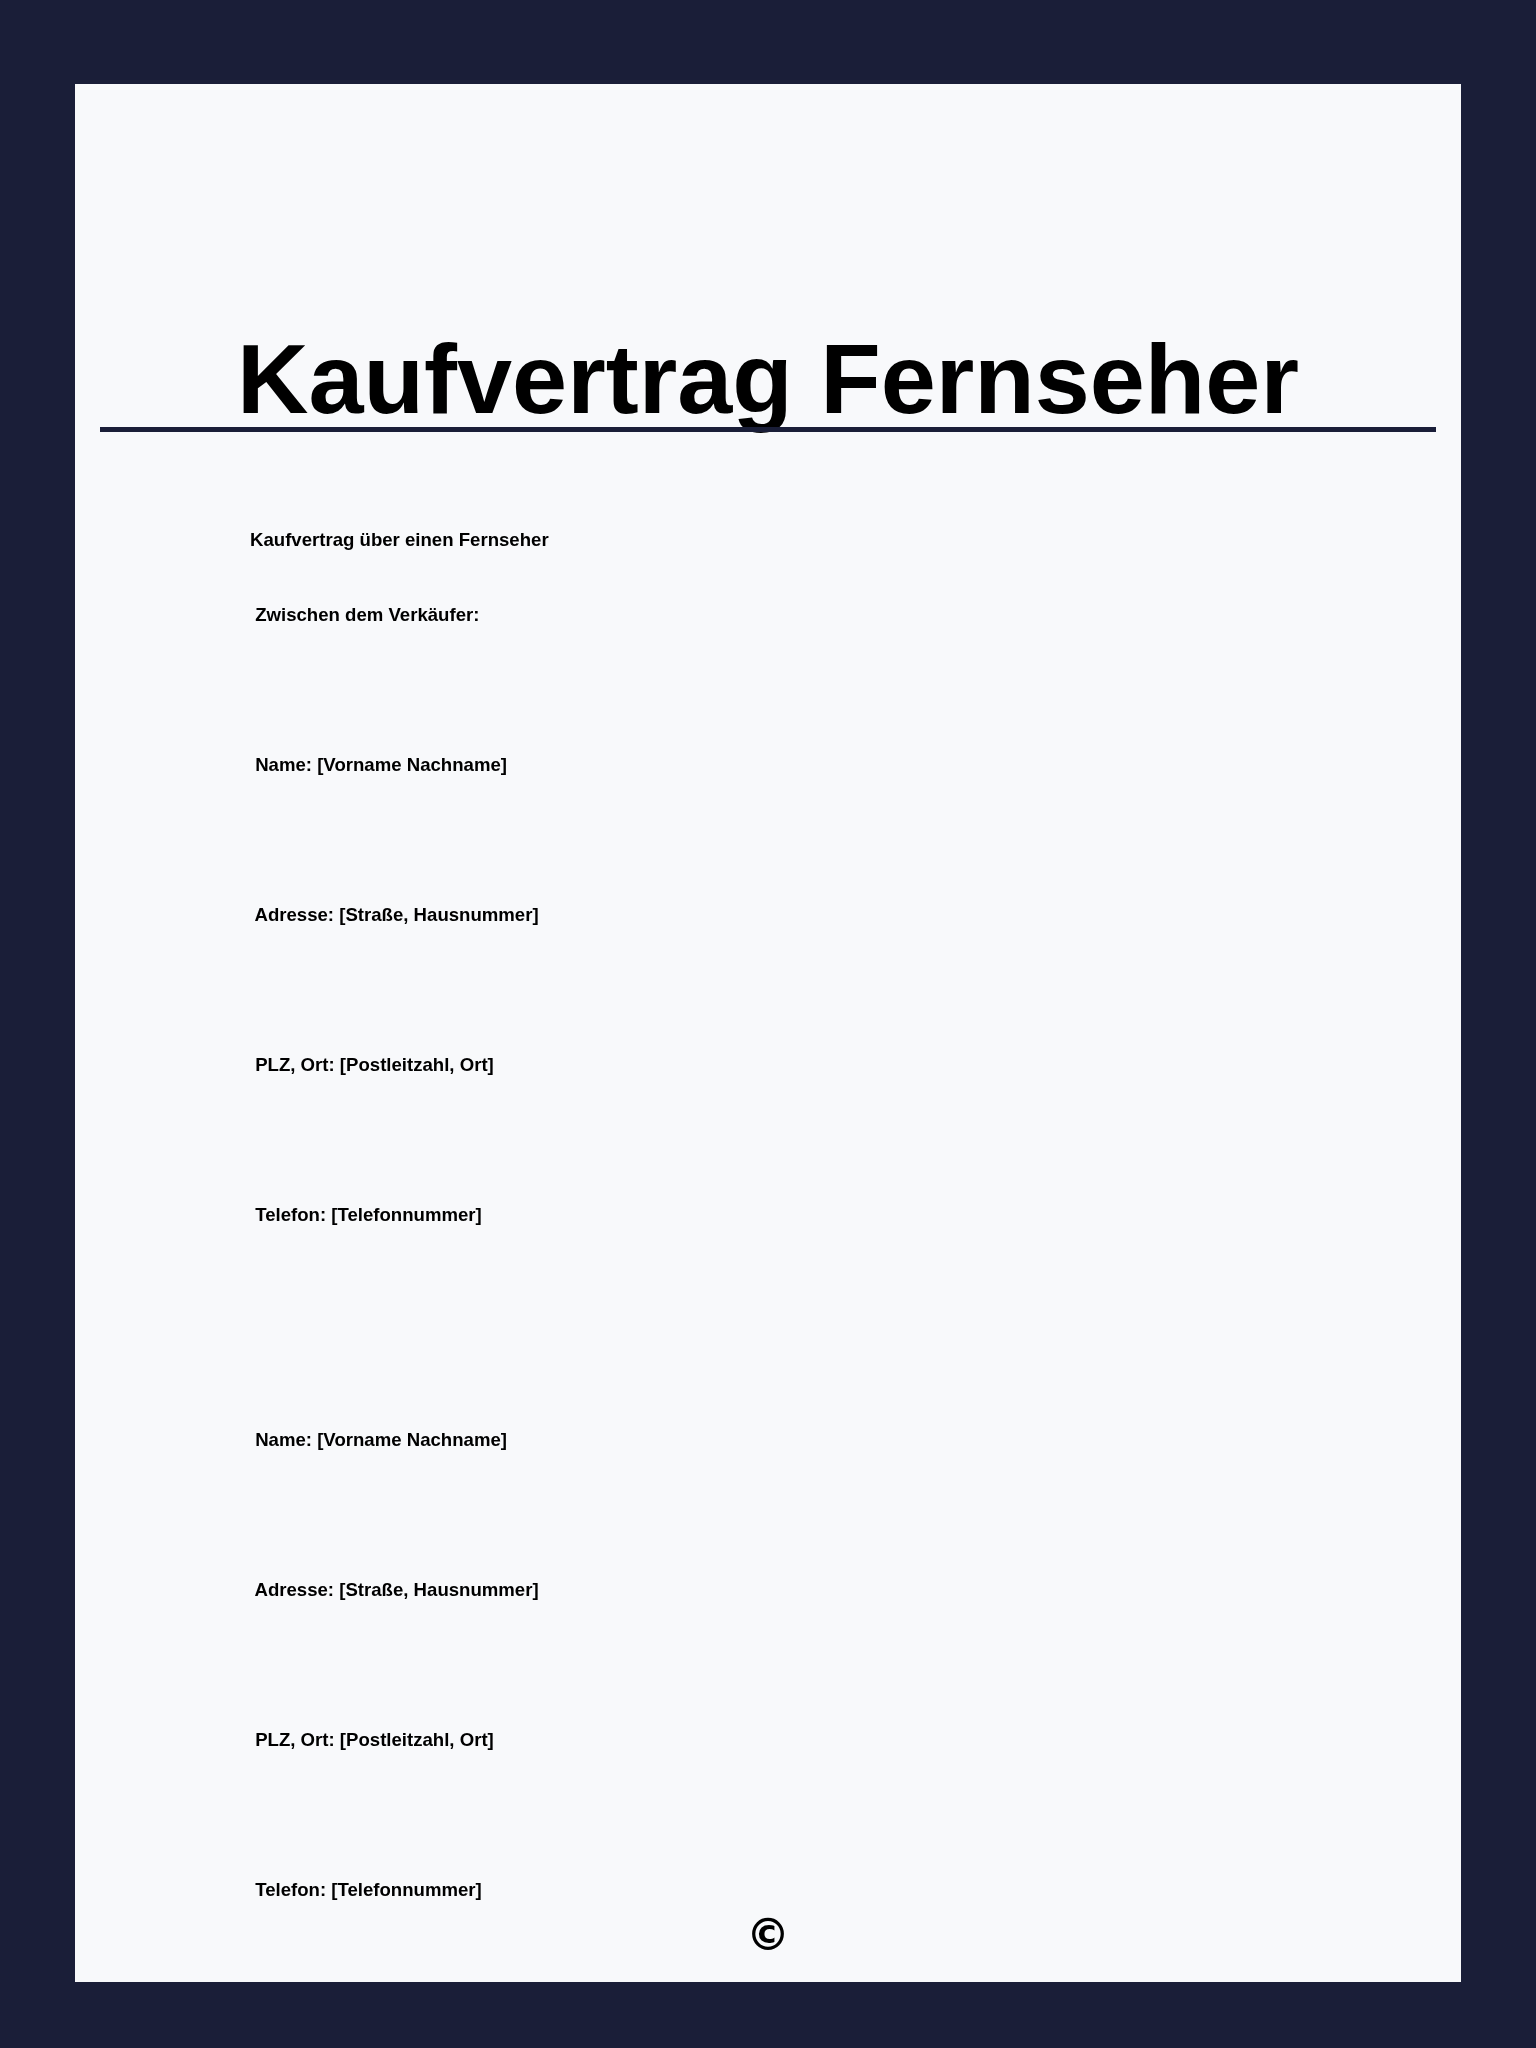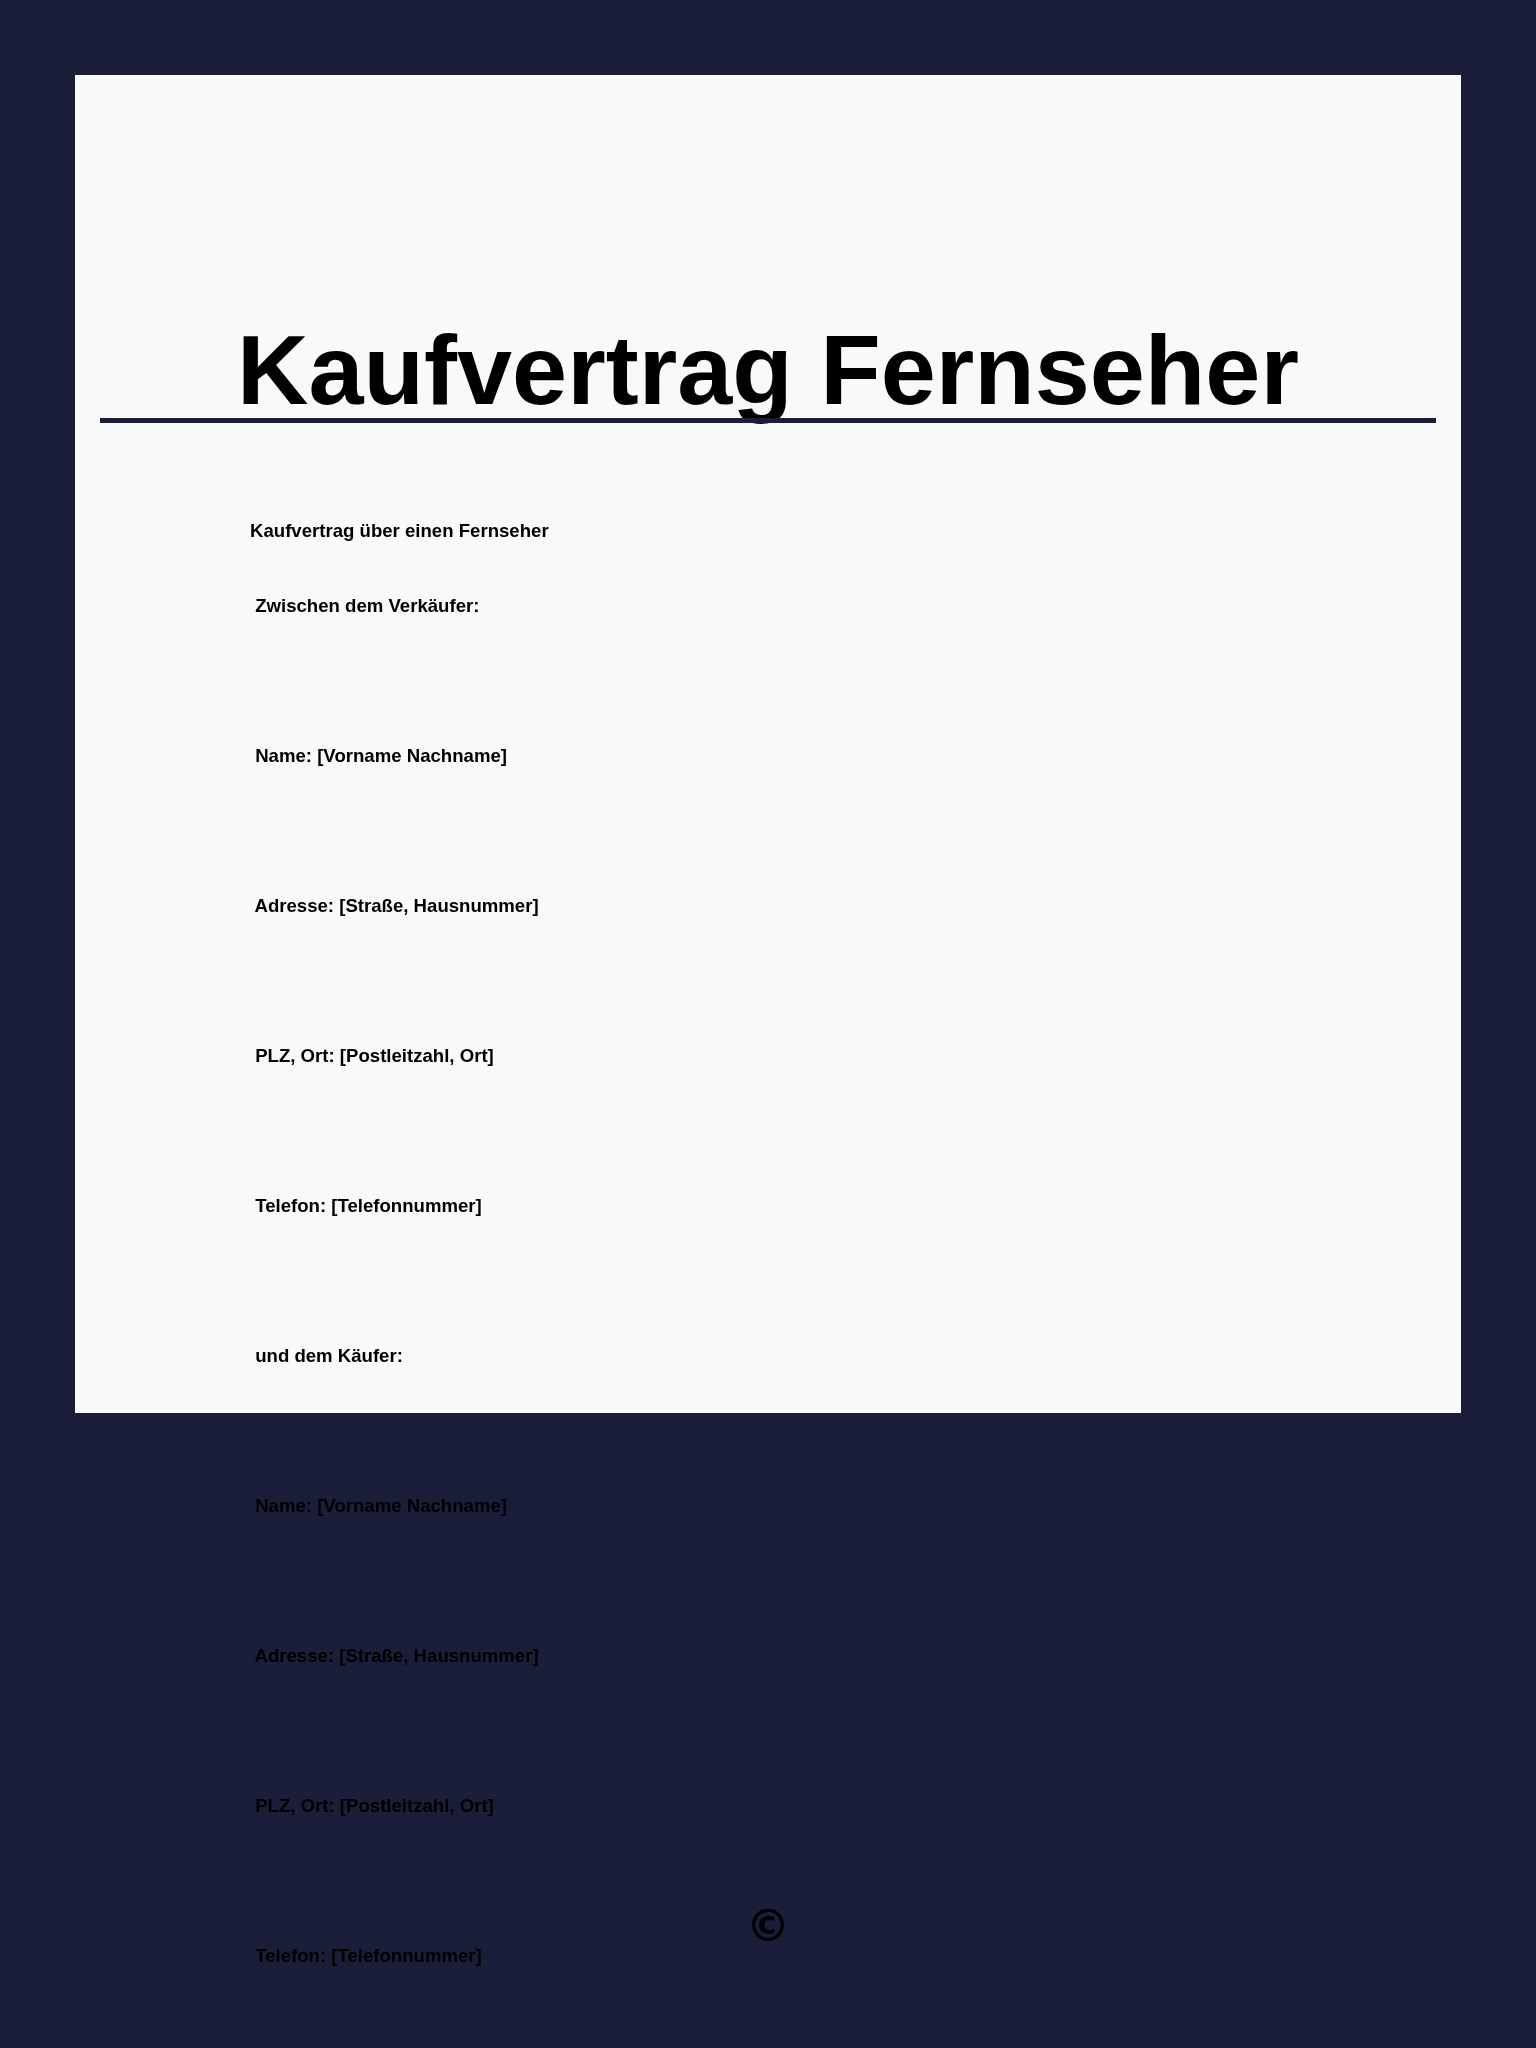"Kaufvertrag Fernseher" .page { height: 1338px -> 1898px; top: 75px -> 84px }
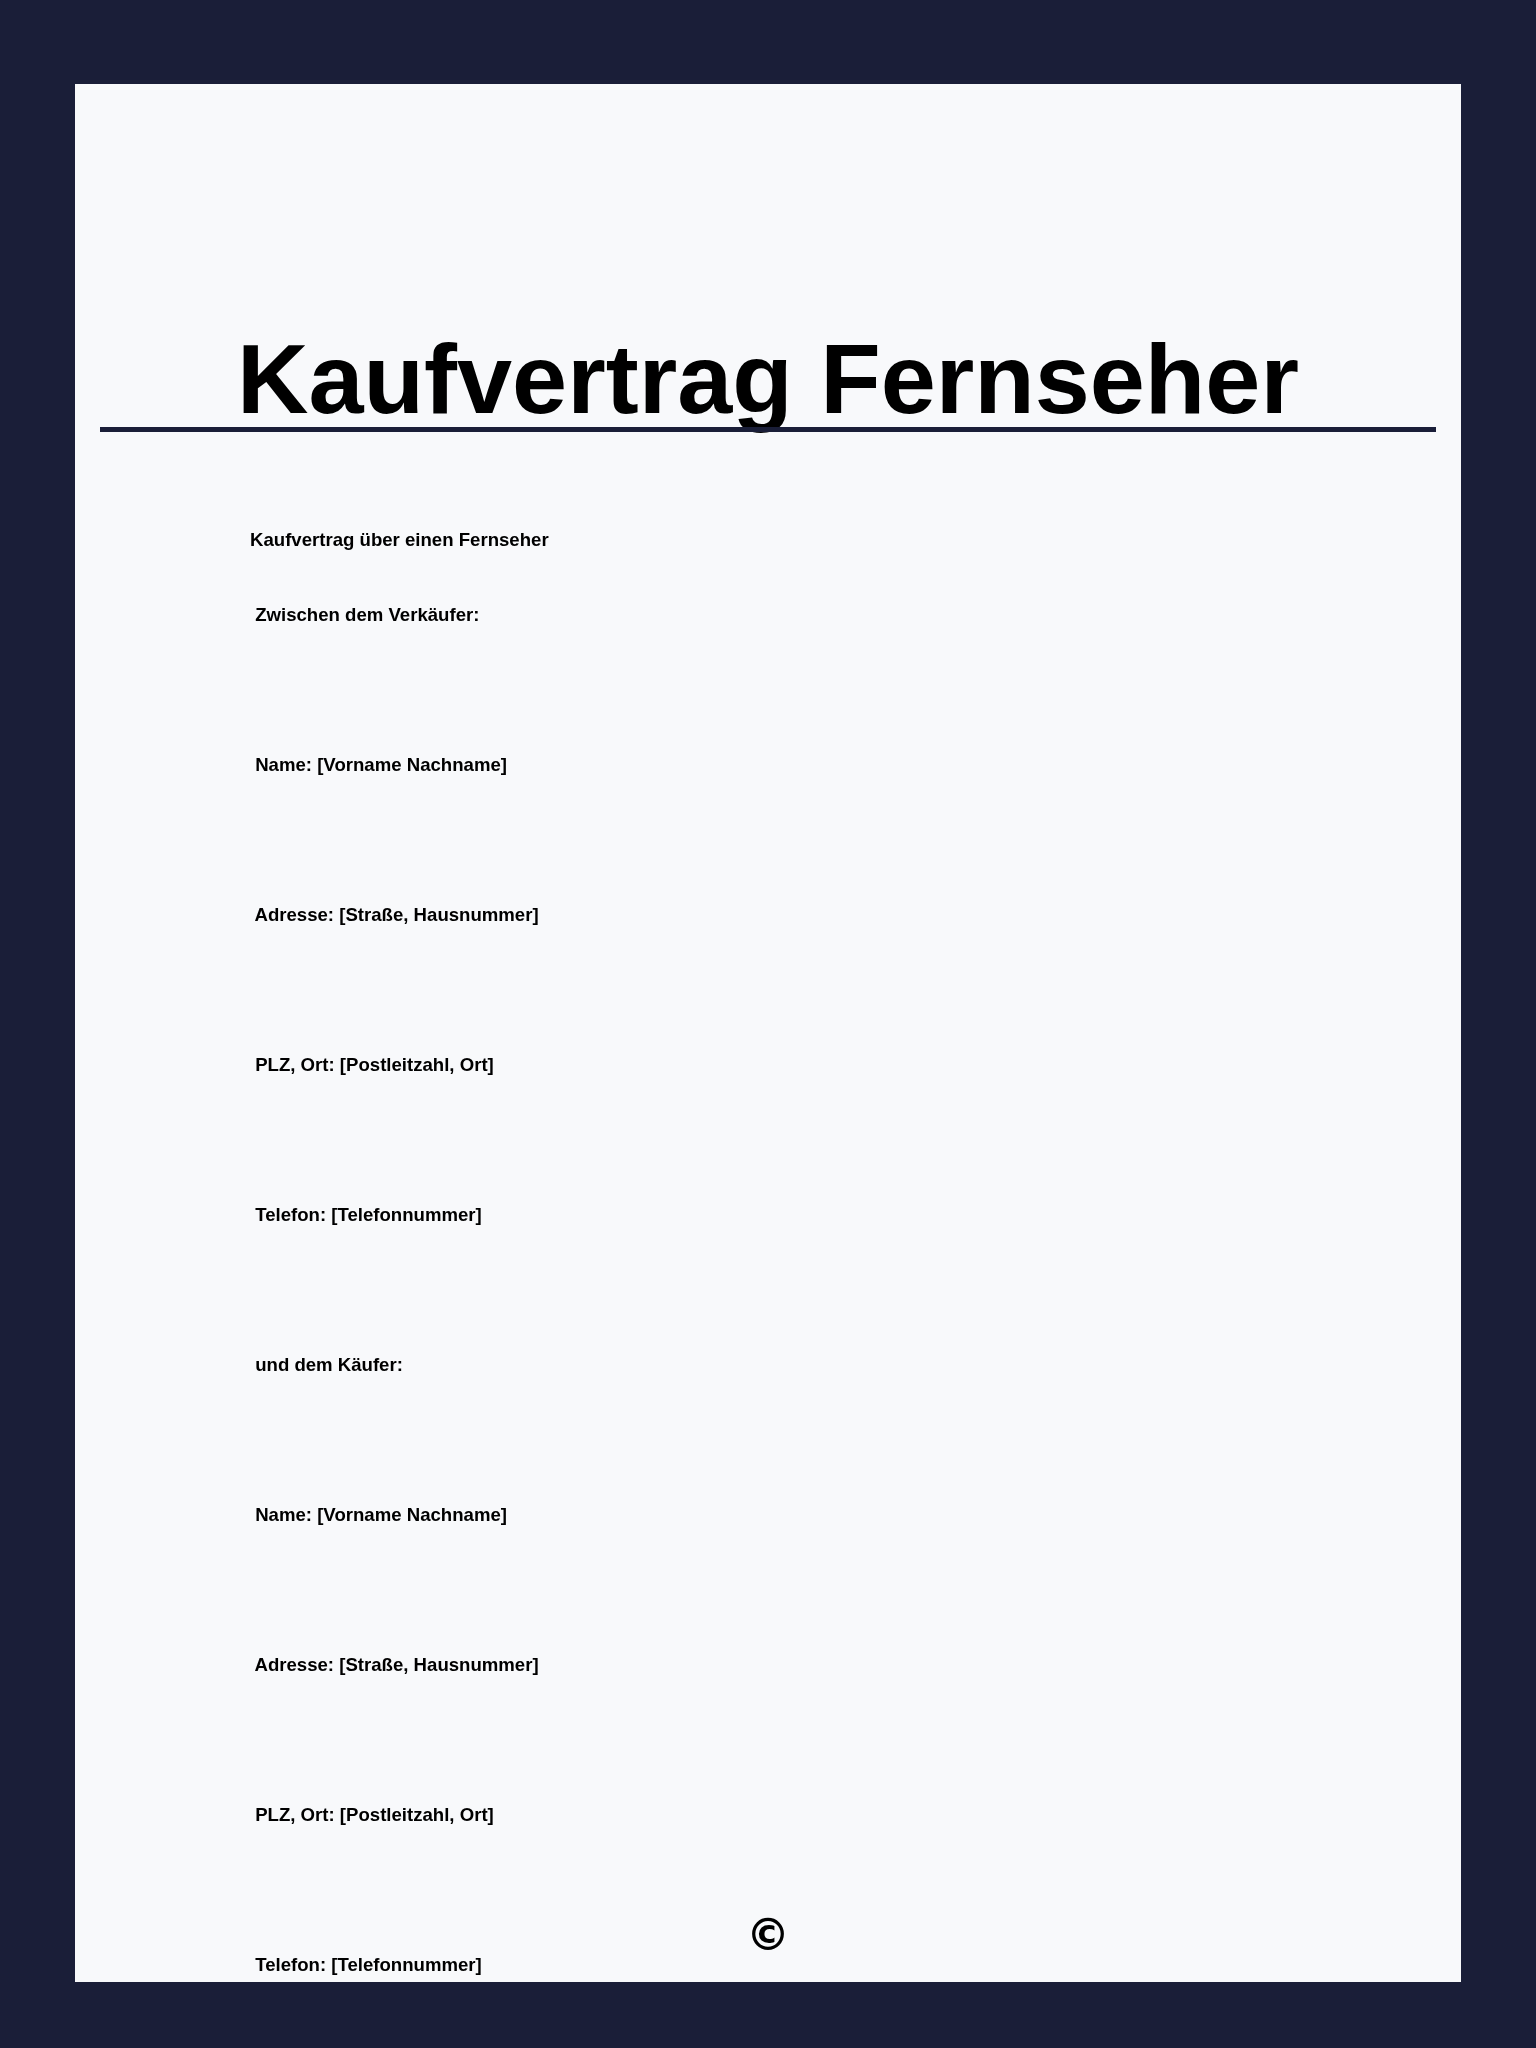"und dem Käufer:" span.line { html: <span> und dem Käufer:</span> -> none }
